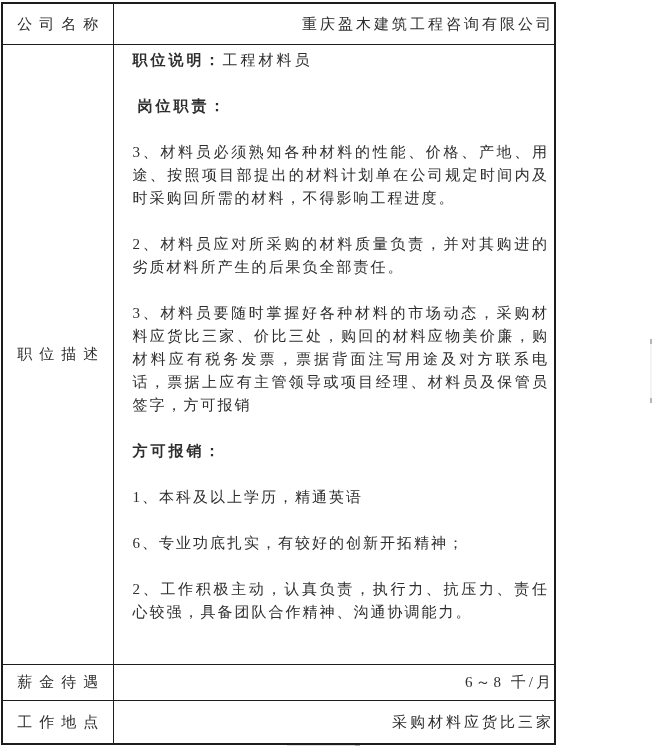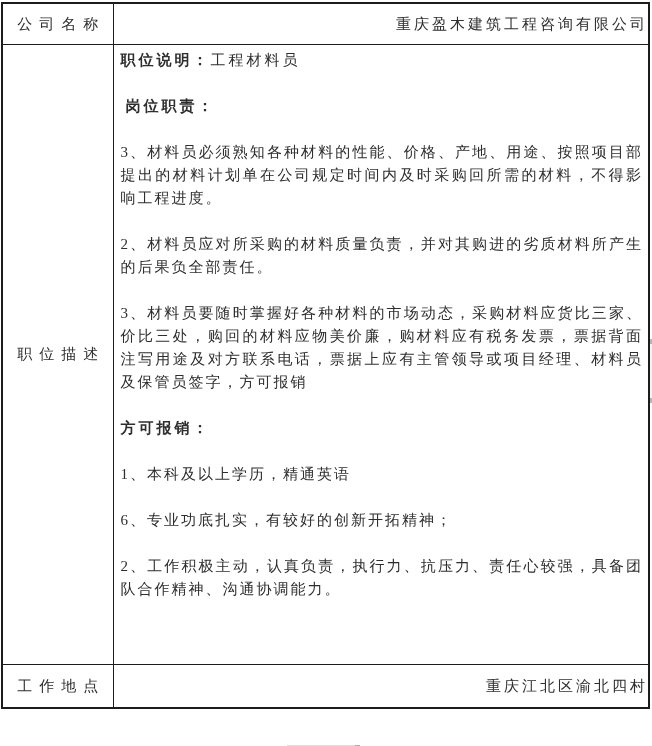"公司名称" table.job-table { width: 649px -> 555px }
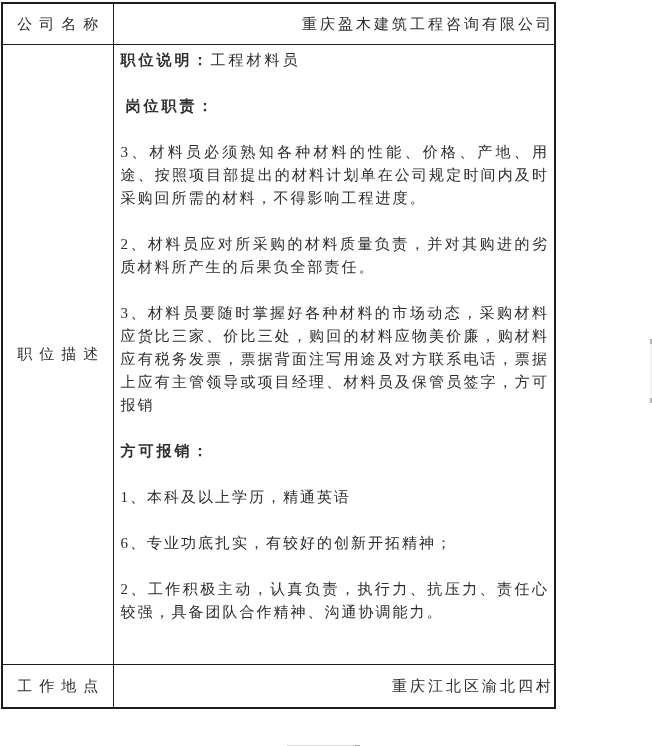"职位说明：工程材料员" .para { margin: 0 0 23px 0 -> 0 0 23px 12px }
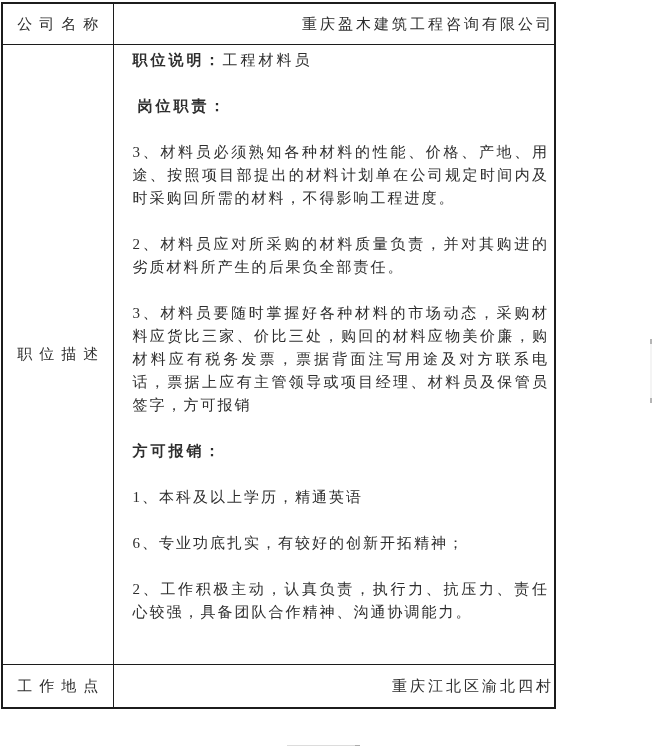"薪金待遇" tr.r3 { html: none -> <tr> <td>薪金待遇</td> <td>6～8 千/月</td> </tr> }
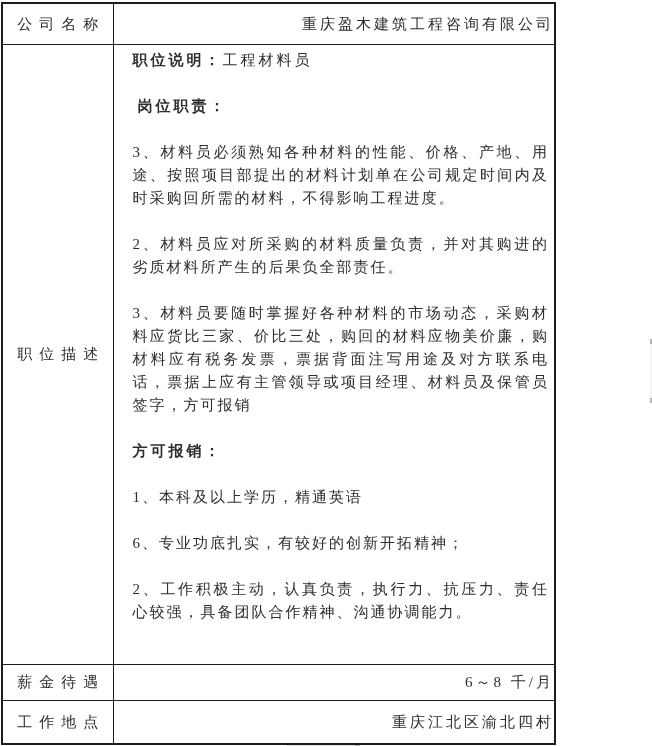"重庆江北区渝北四村" td.val { text: 重庆江北区渝北四村 -> 采购材料应货比三家 }
